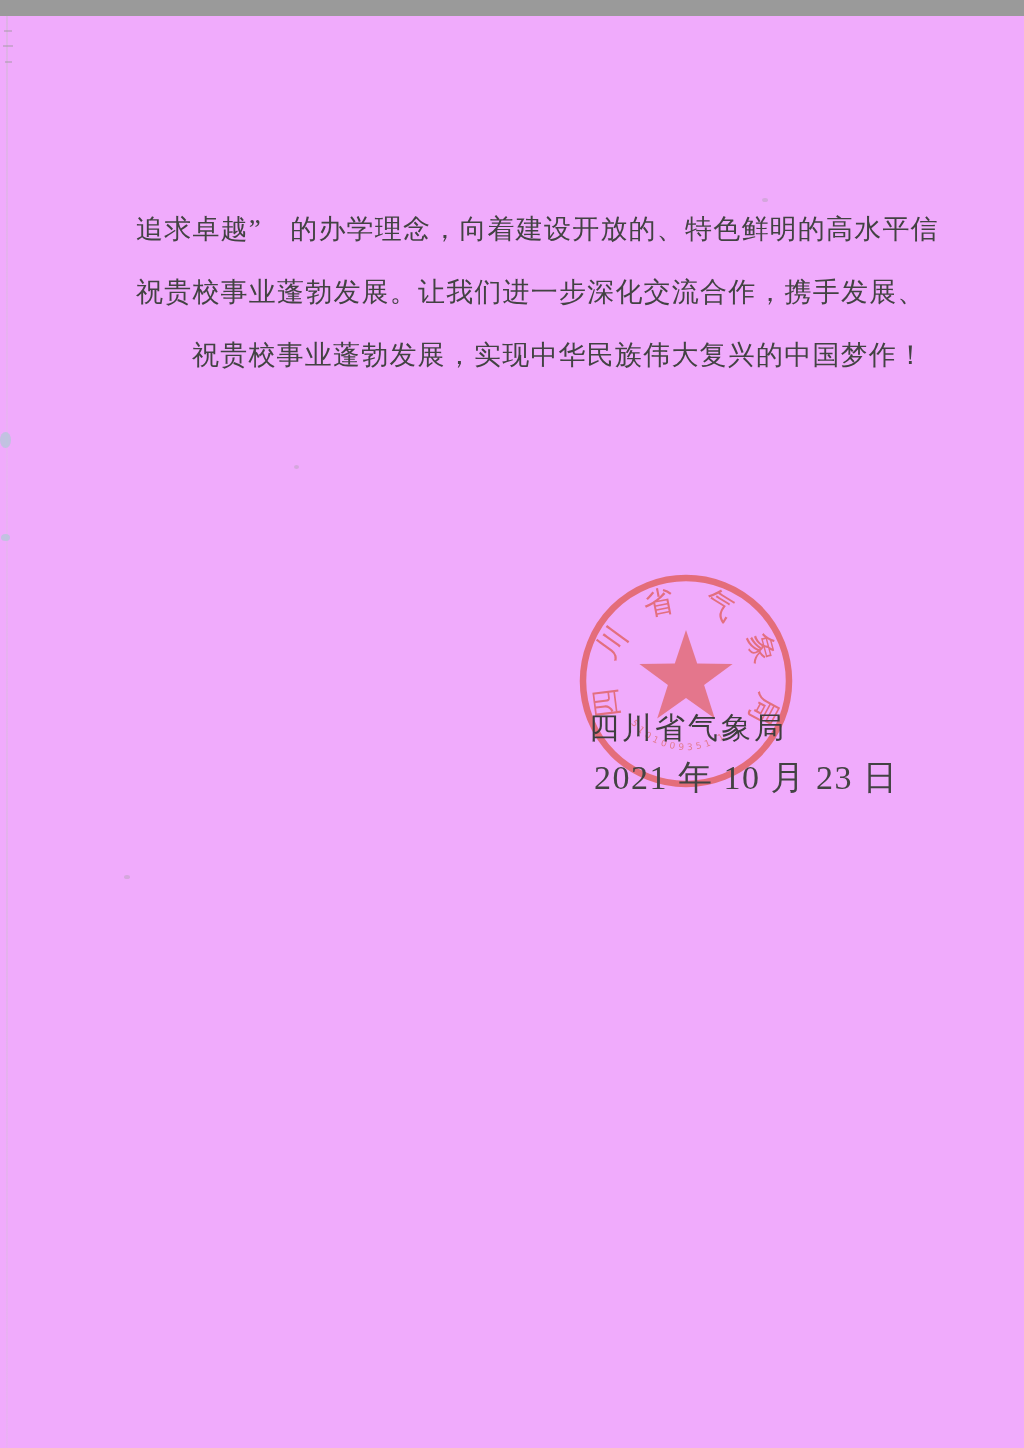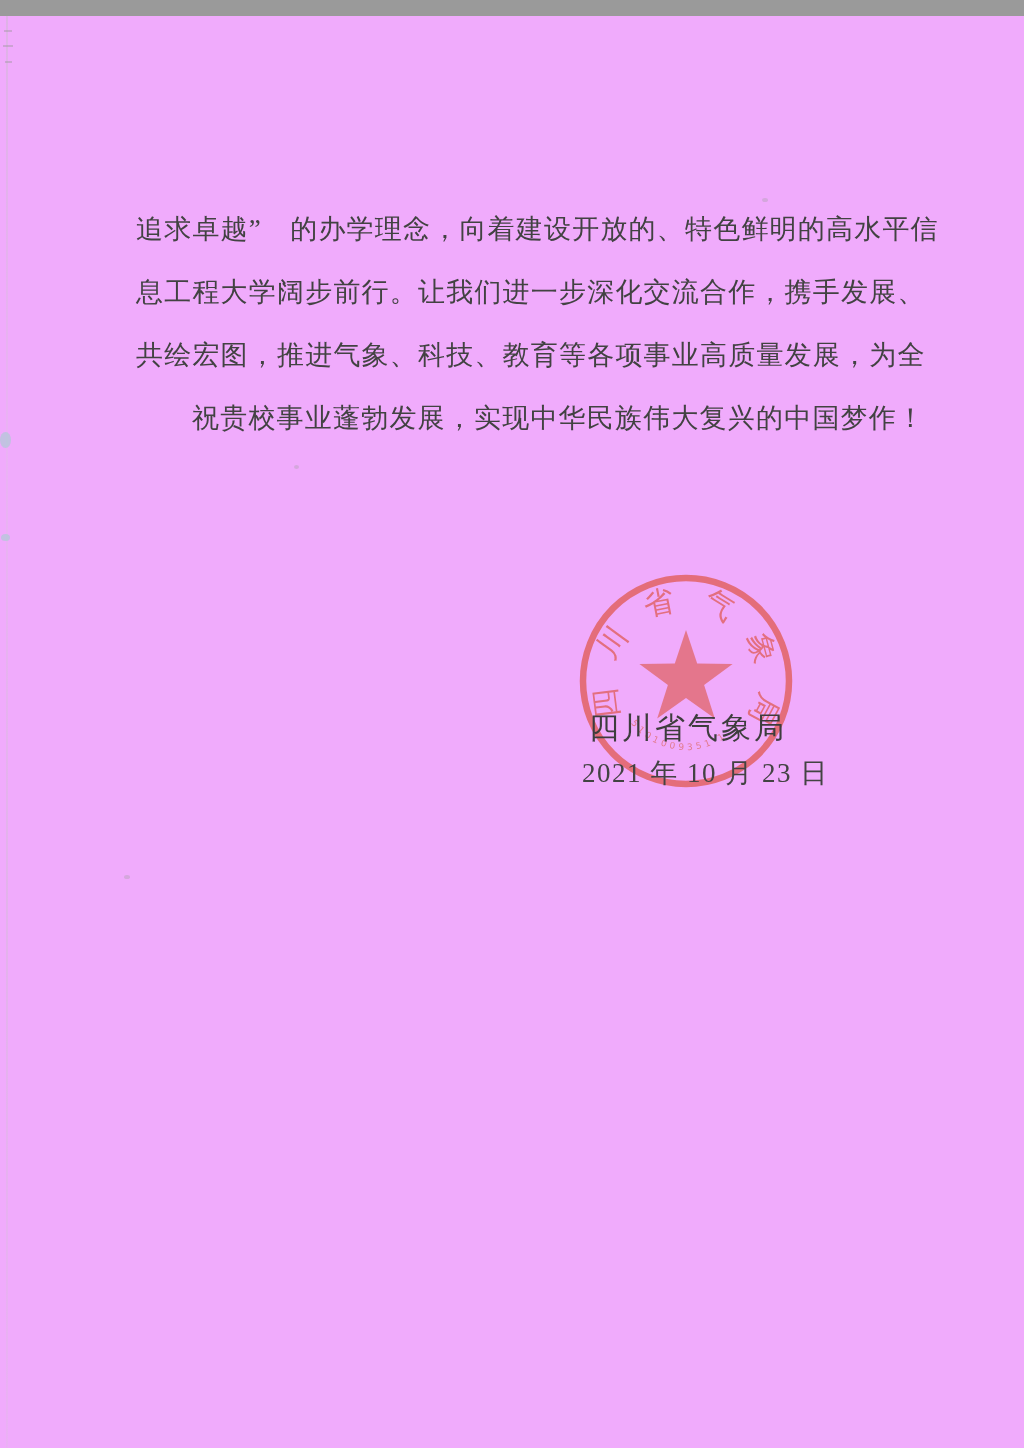"息工程大学阔步前行。让我们进一步深化交流合作，携手发展、" p { text: 息工程大学阔步前行 -> 祝贵校事业蓬勃发展 }
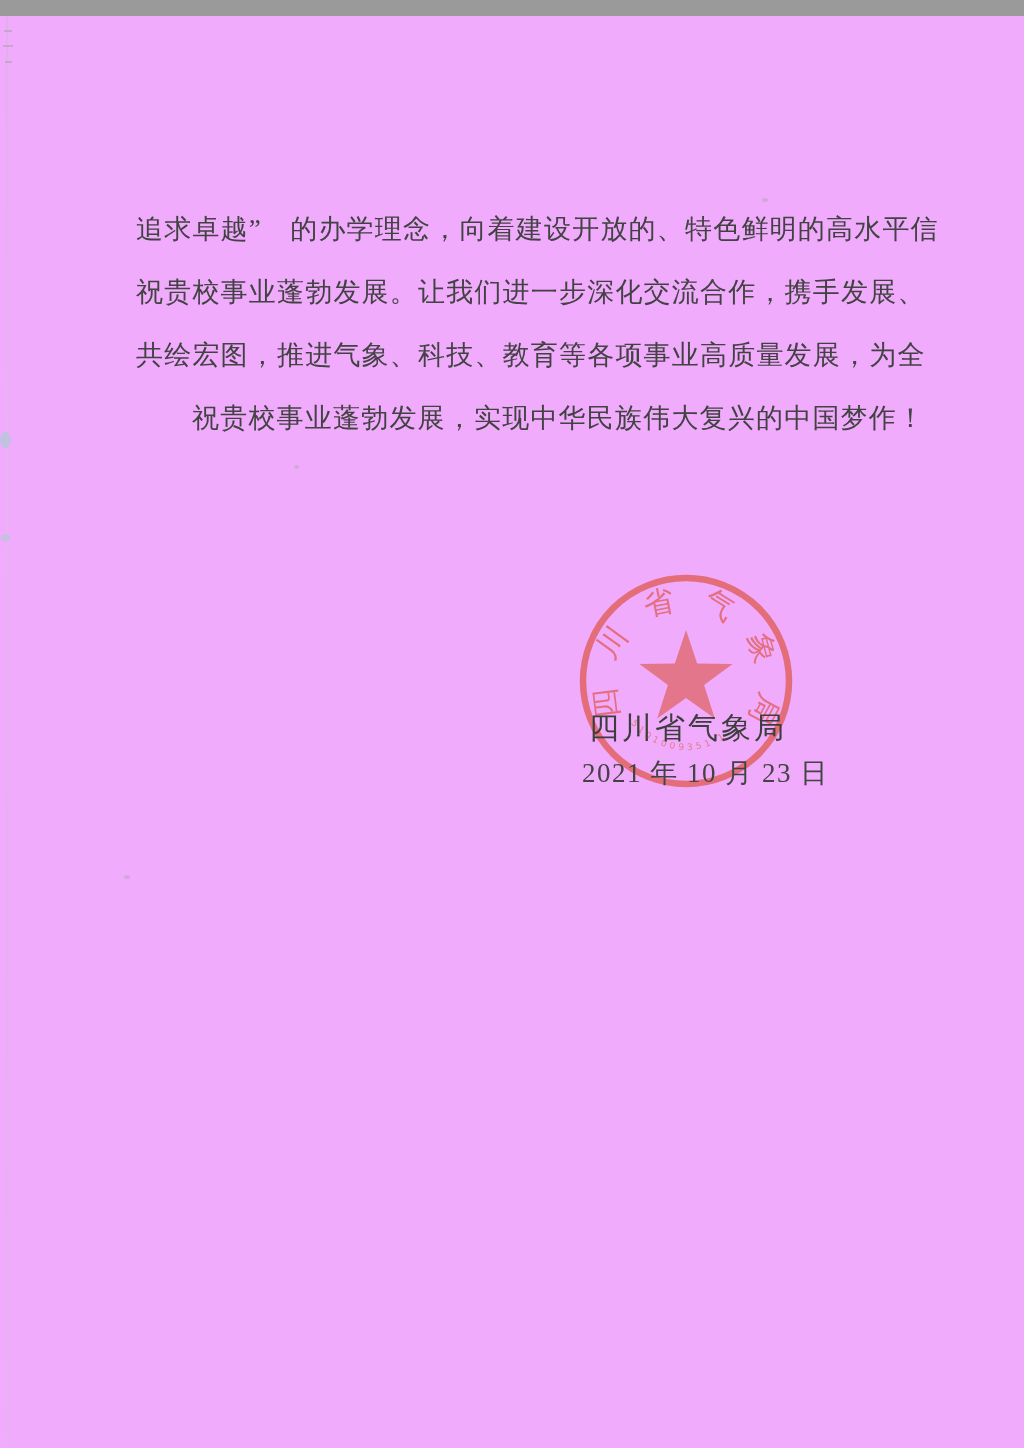"共绘宏图，推进气象、科技、教育等各项事业高质量发展，为全" p { html: <p>共绘宏图，推进气象、科技、教育等各项事业高质量发展，为全</p> -> none }
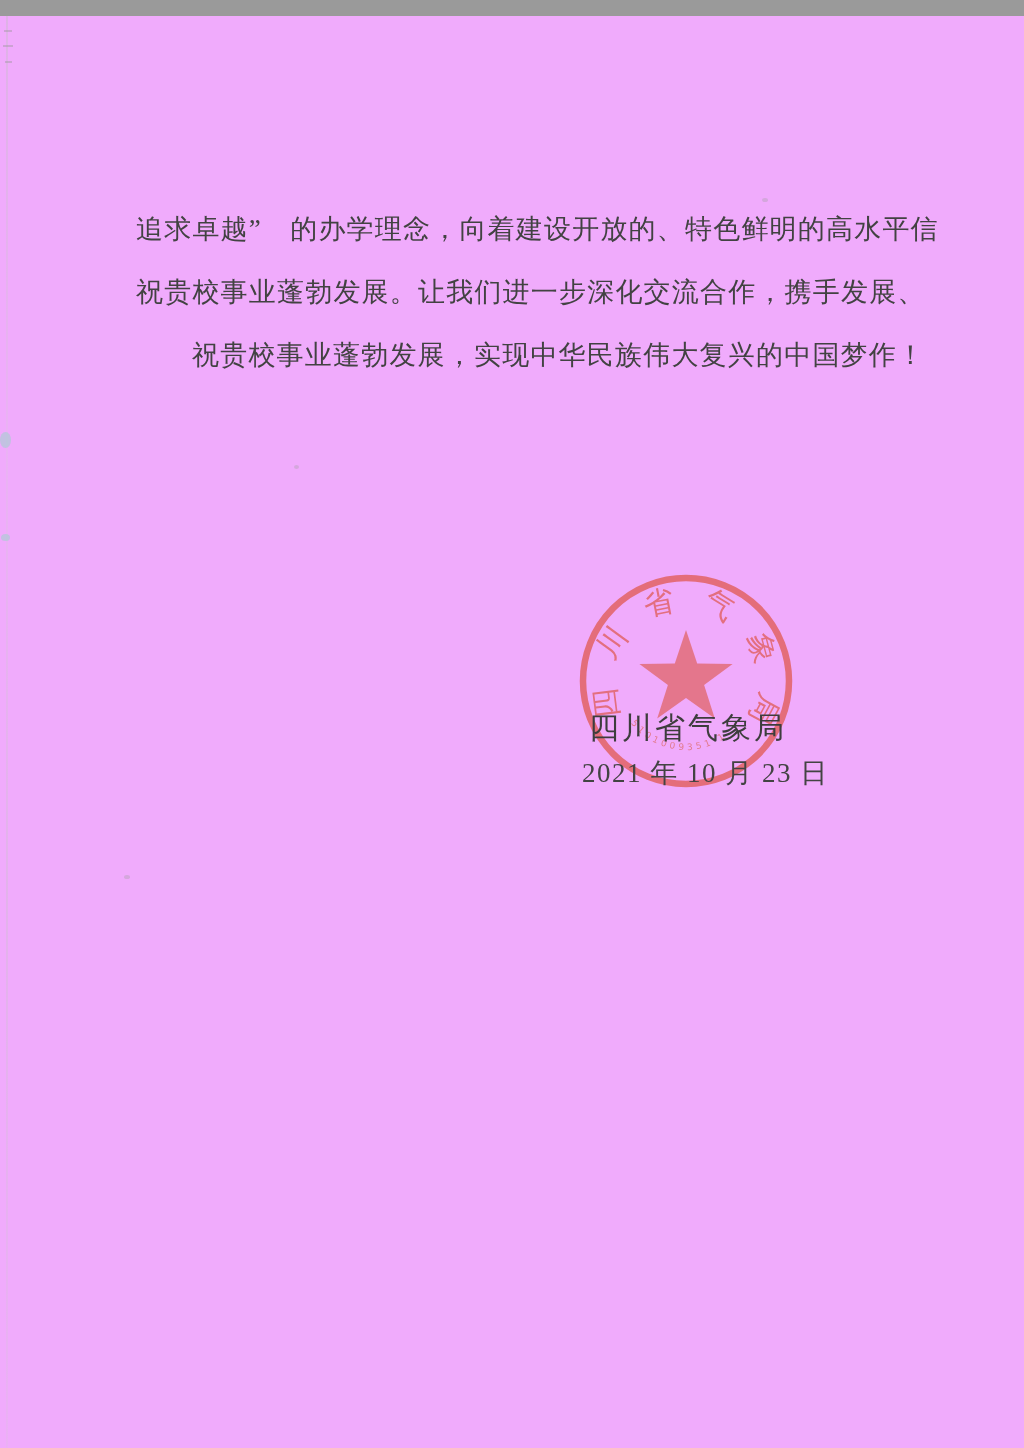"2021 年 10 月 23" .sig-date { font-size: 27px -> 34px; left: 582px -> 594px }
